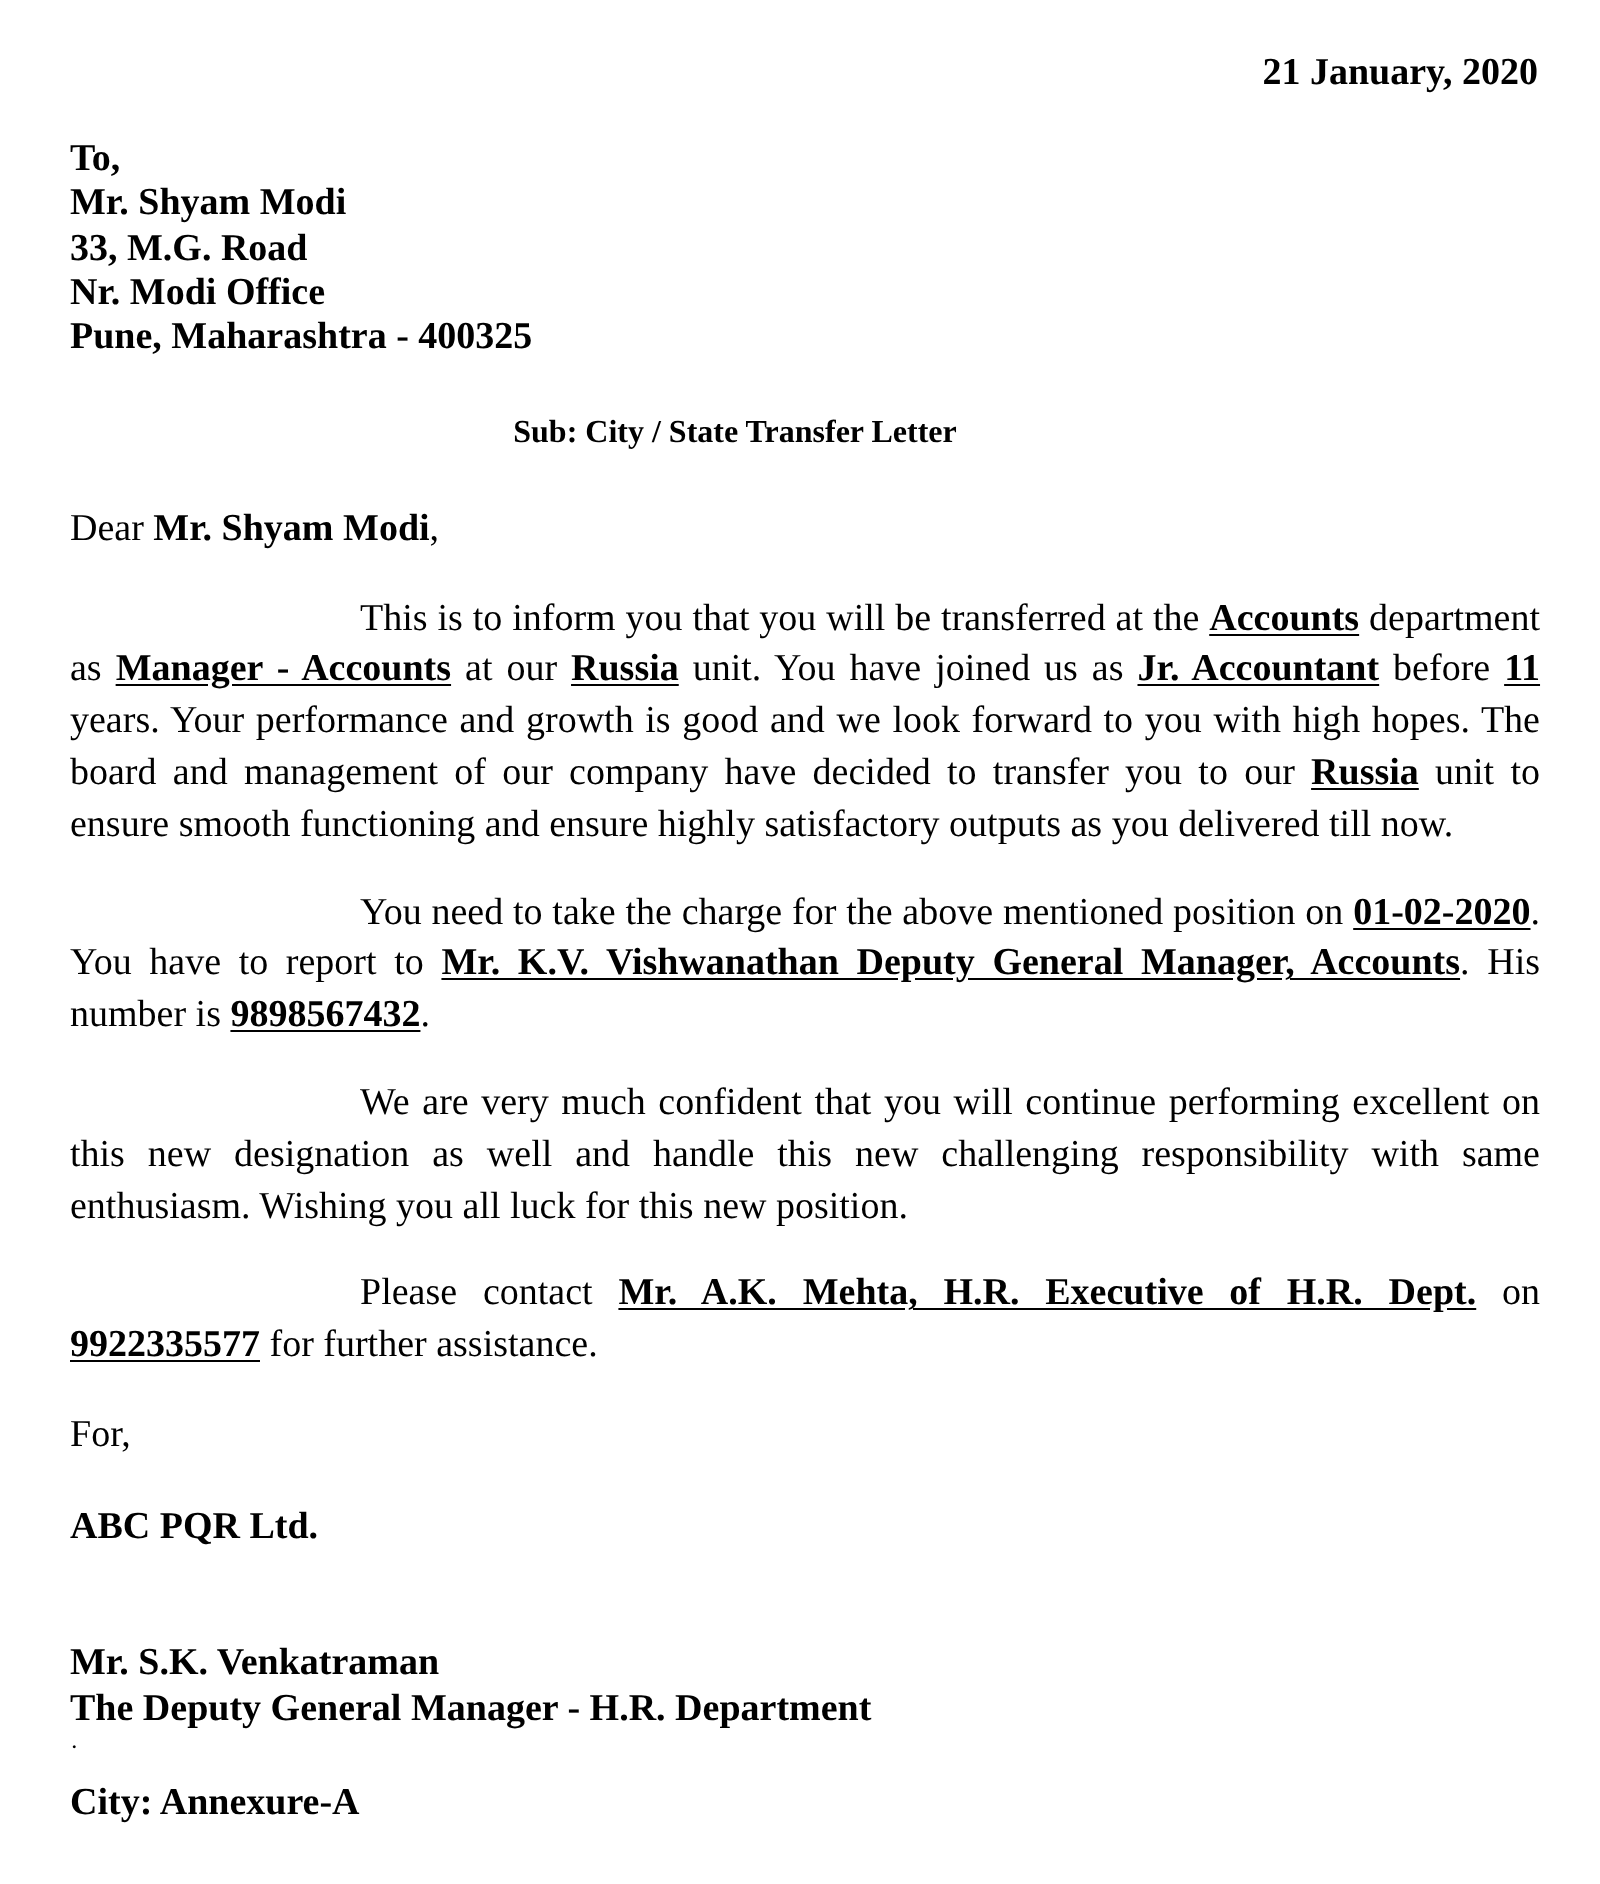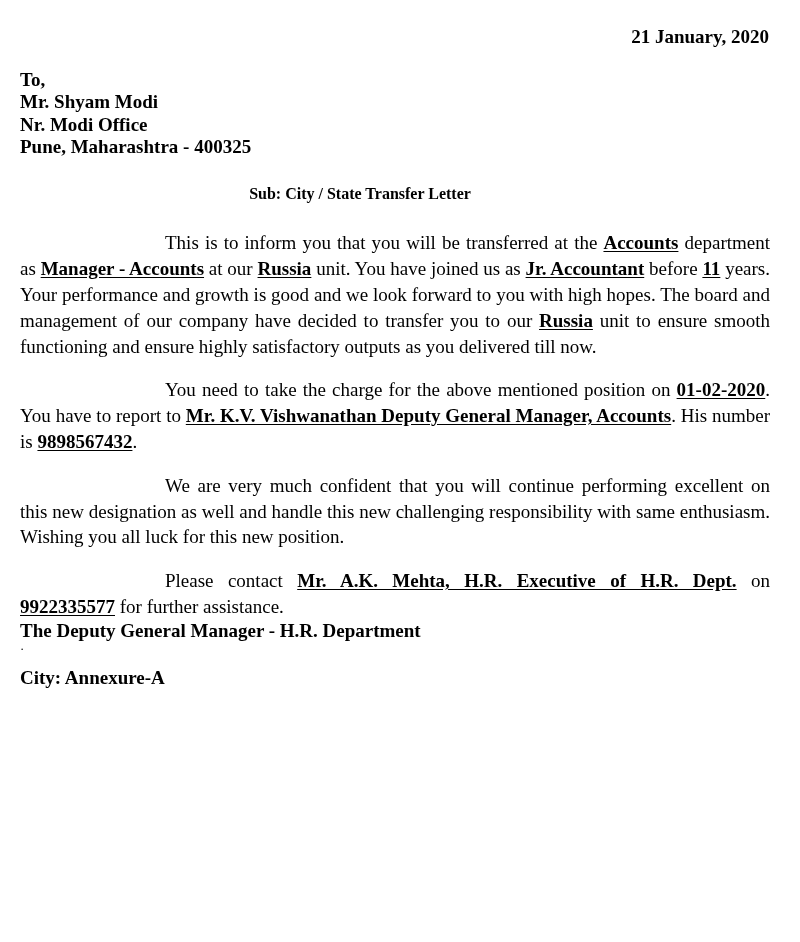"21 January, 2020" .page { padding: 26px 30px 0 20px -> 26px 30px 0 35px }
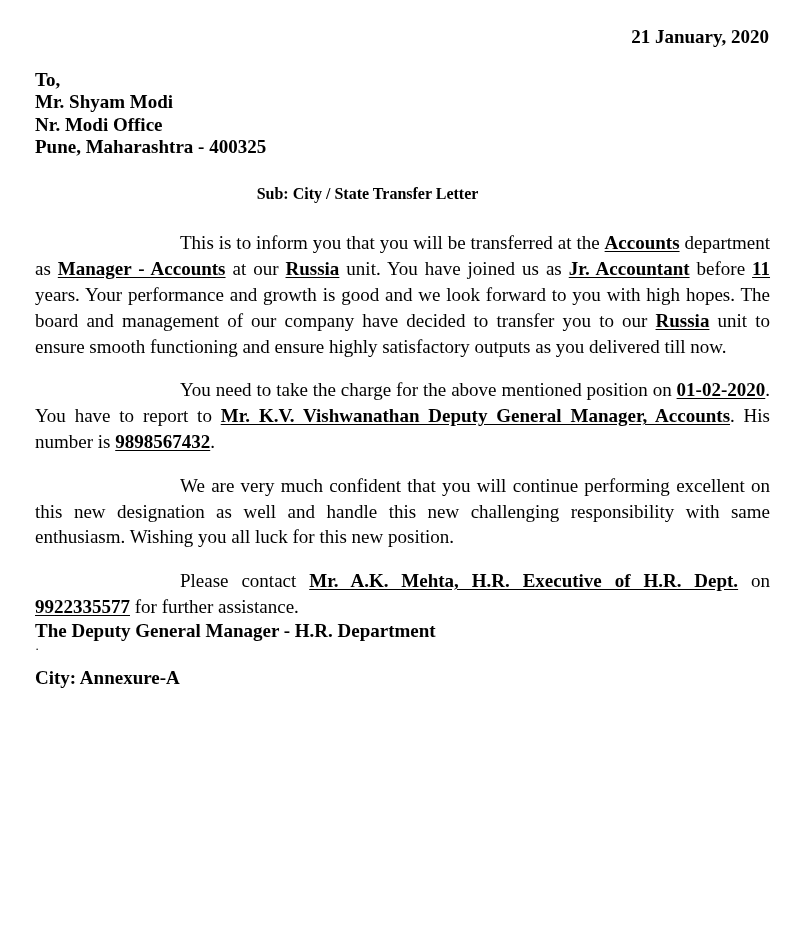"33, M.G. Road" div.address-line { html: none -> <div>33, M.G. Road</div> }
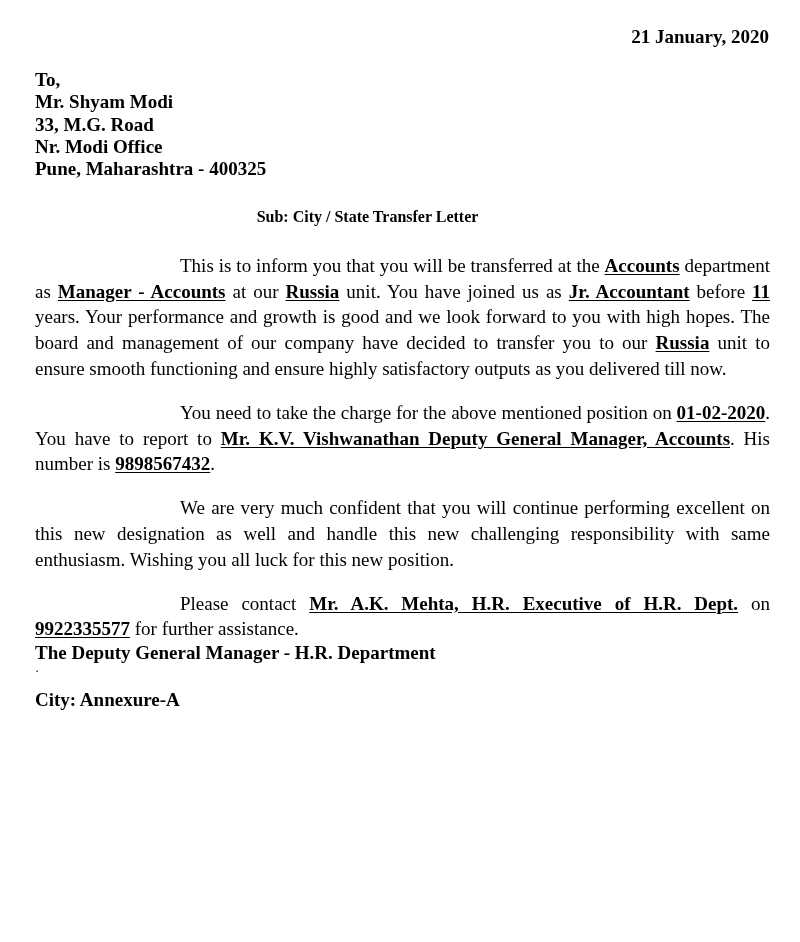"Dear Mr. Shyam Modi," div.salutation { html: none -> <div><span>Dear </span><span>Mr. Shyam Modi</span><span>,</span></div> }
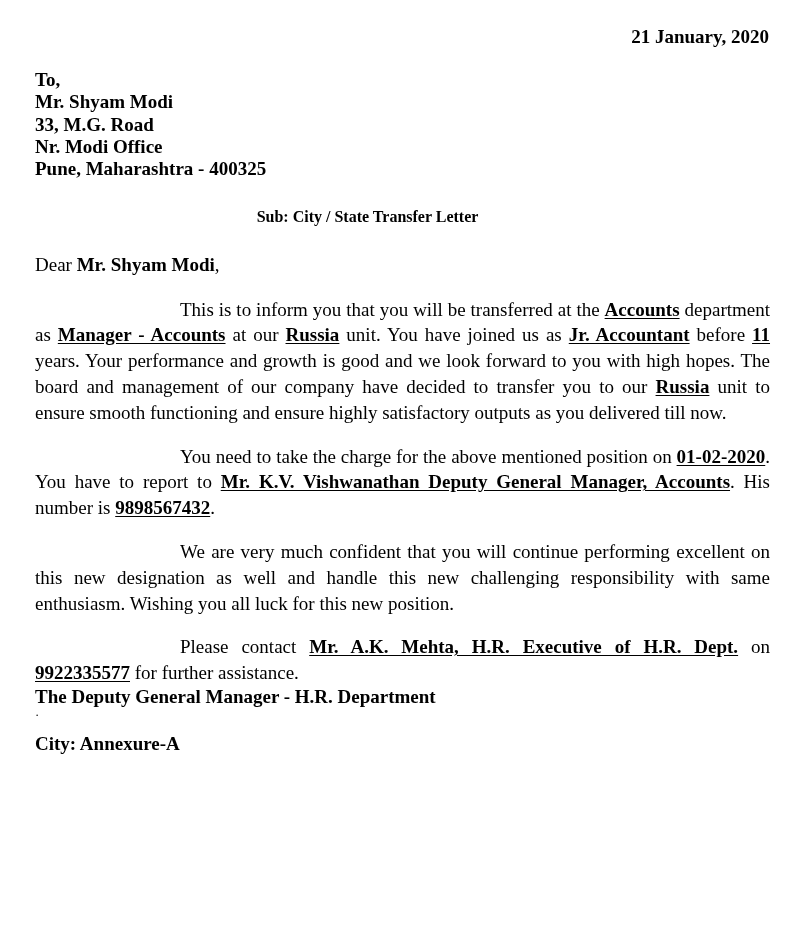"For," div.closing { html: none -> <div> <div>For,</div> <div>ABC PQR Ltd.</div> </div> }
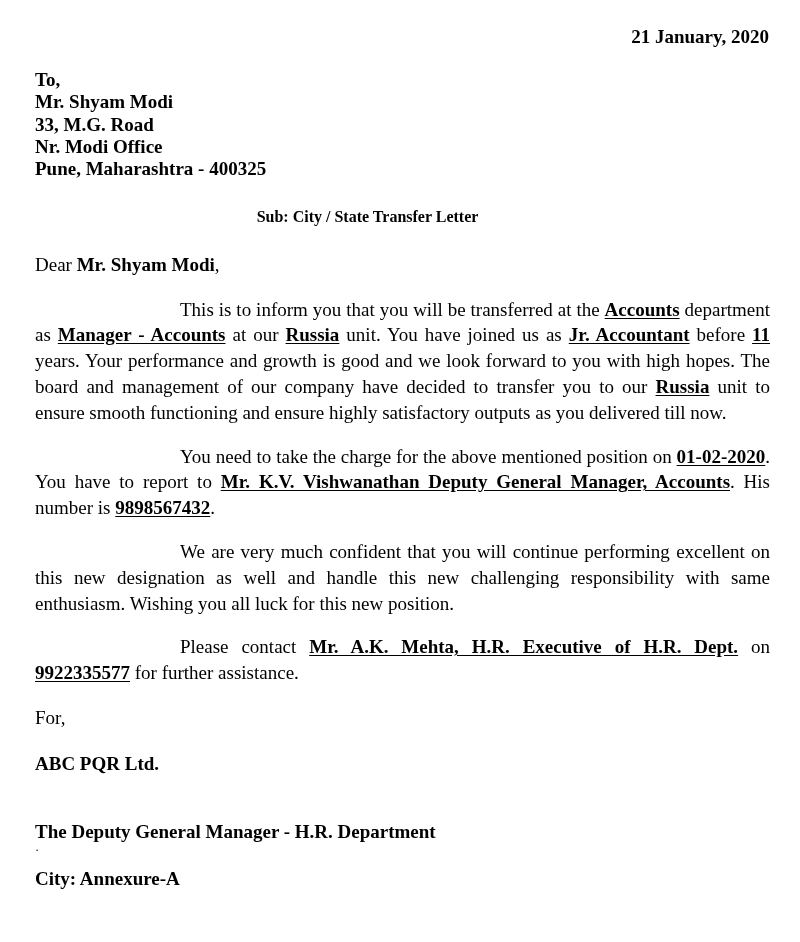"Mr. S.K. Venkatraman" div { html: none -> <div>Mr. S.K. Venkatraman</div> }
